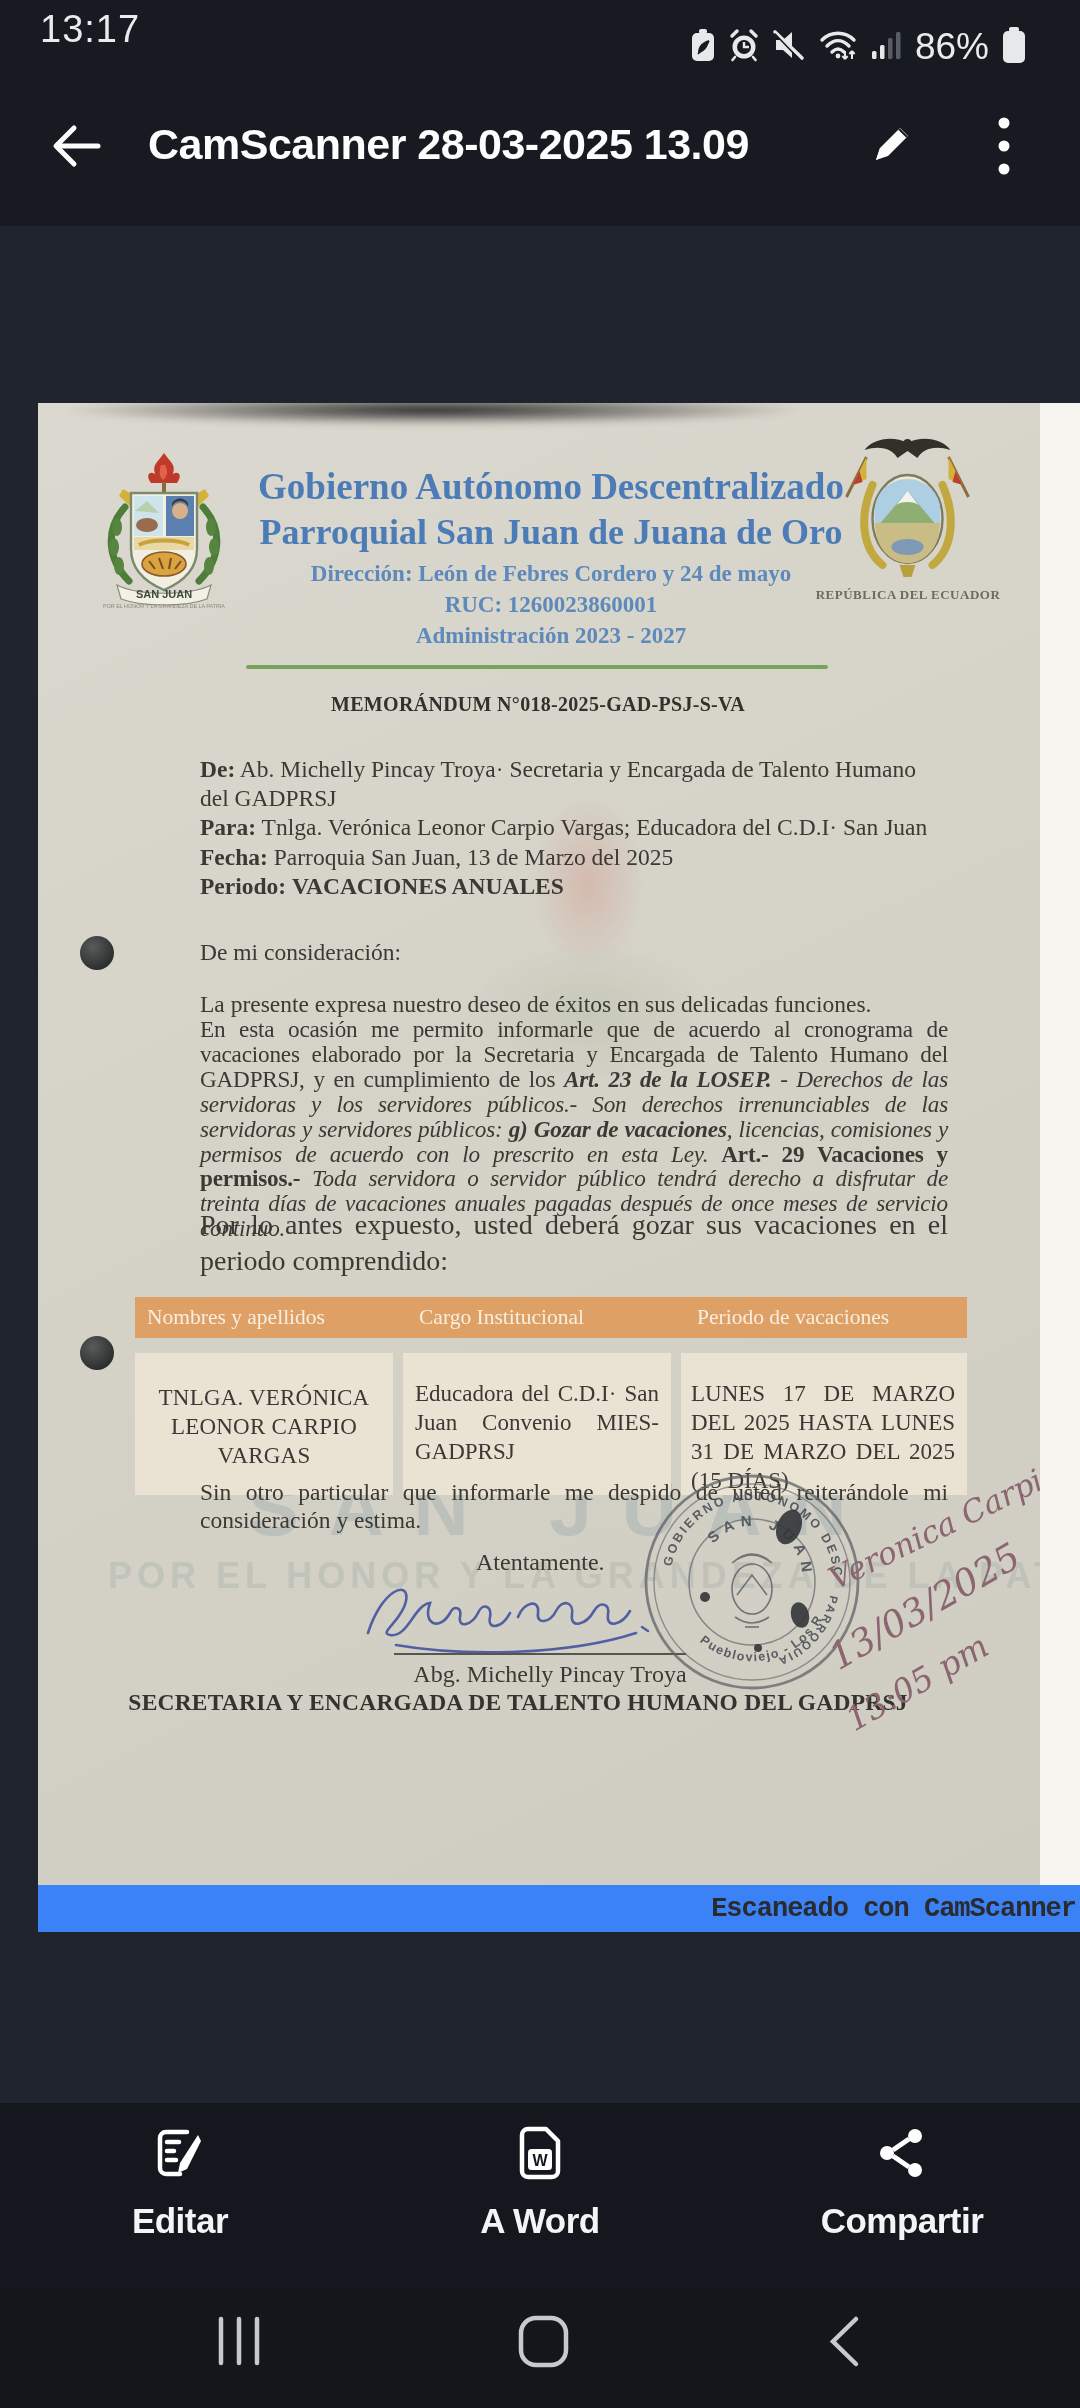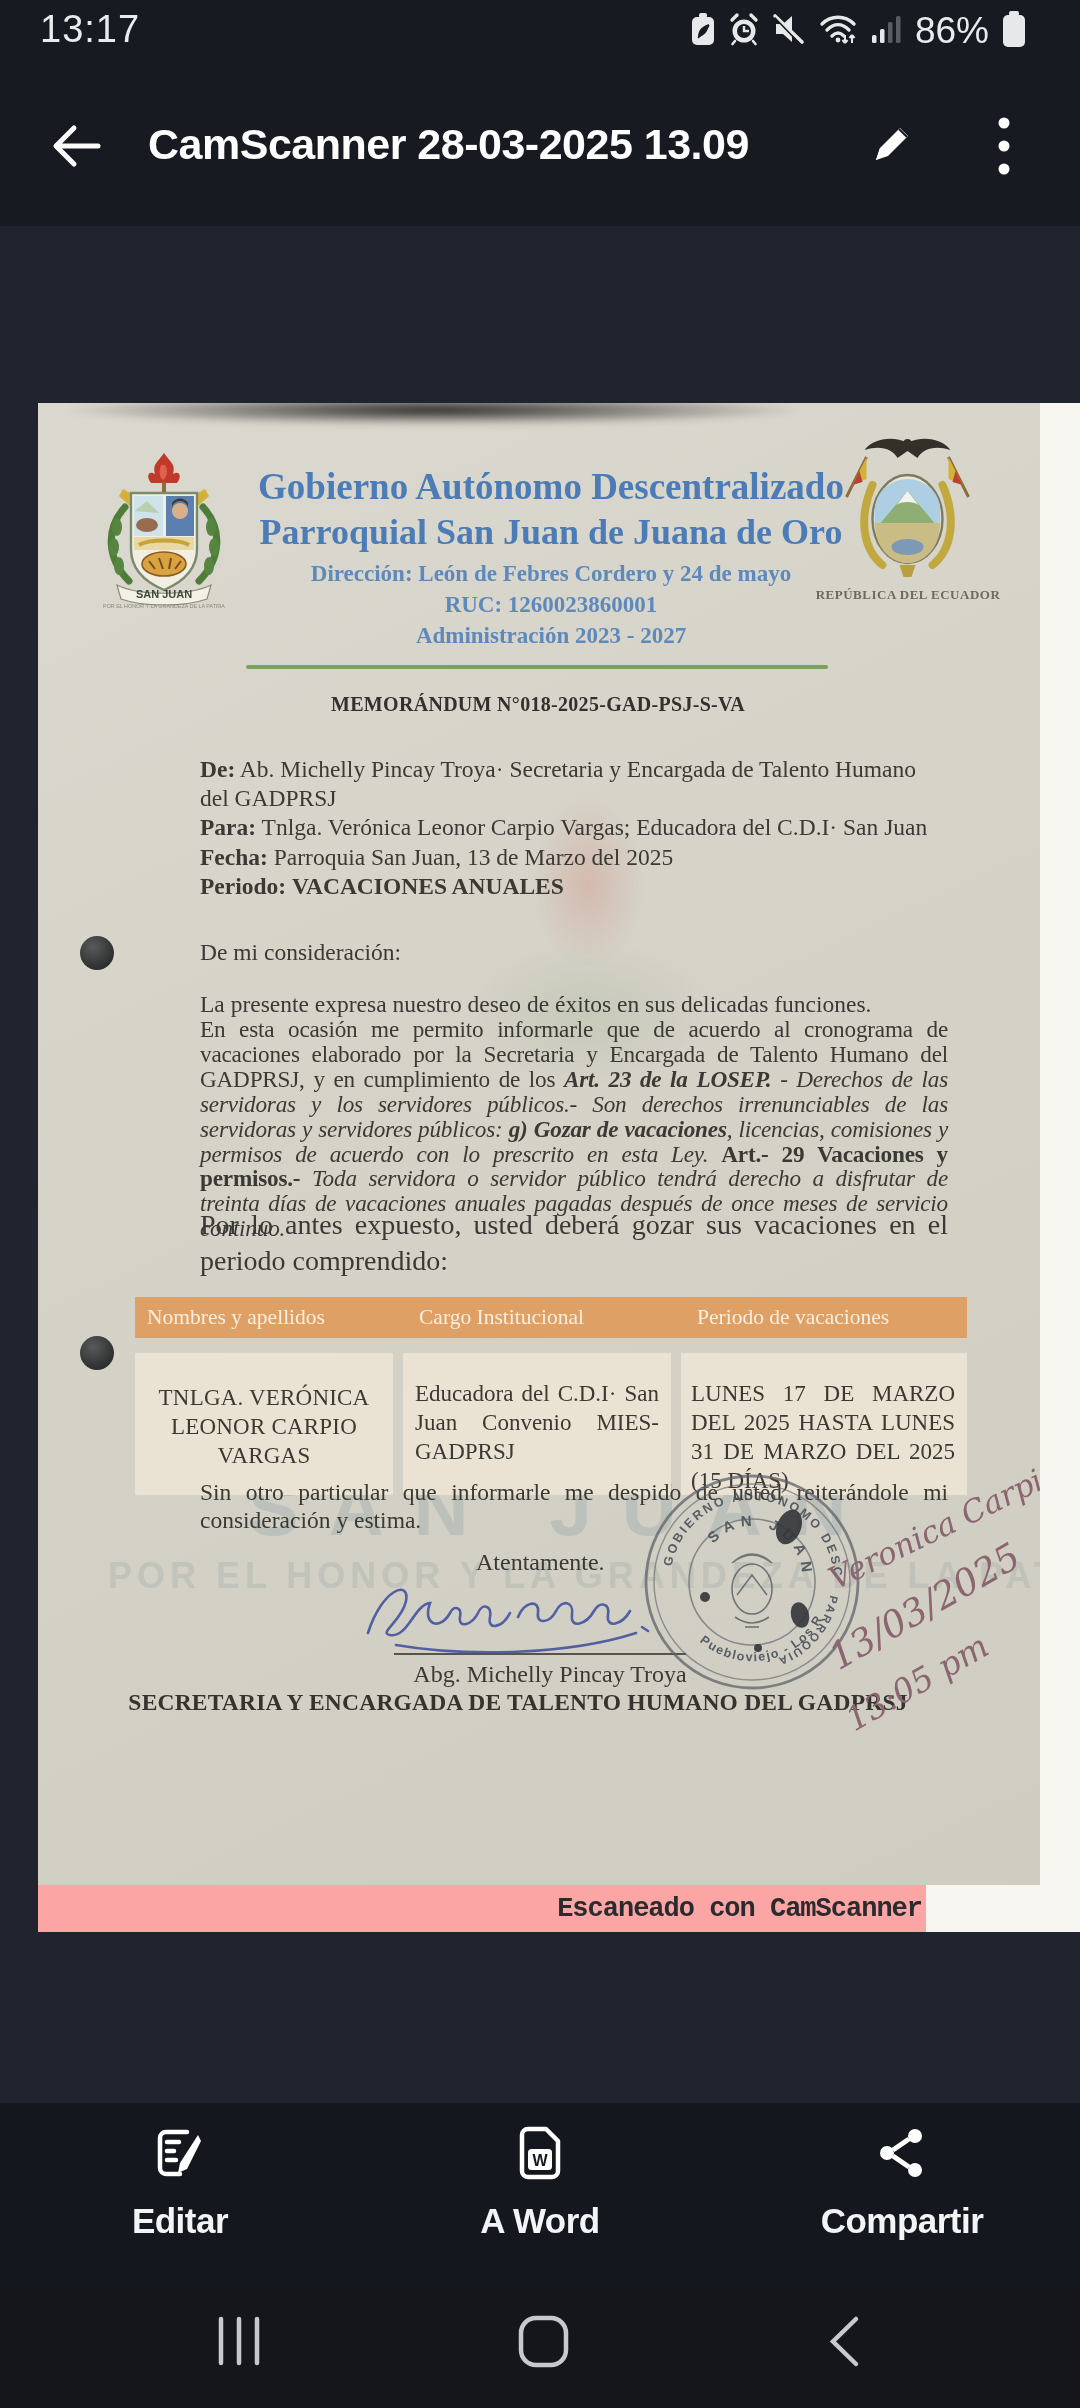"86%" .status-icons { top: 6px -> 22px }
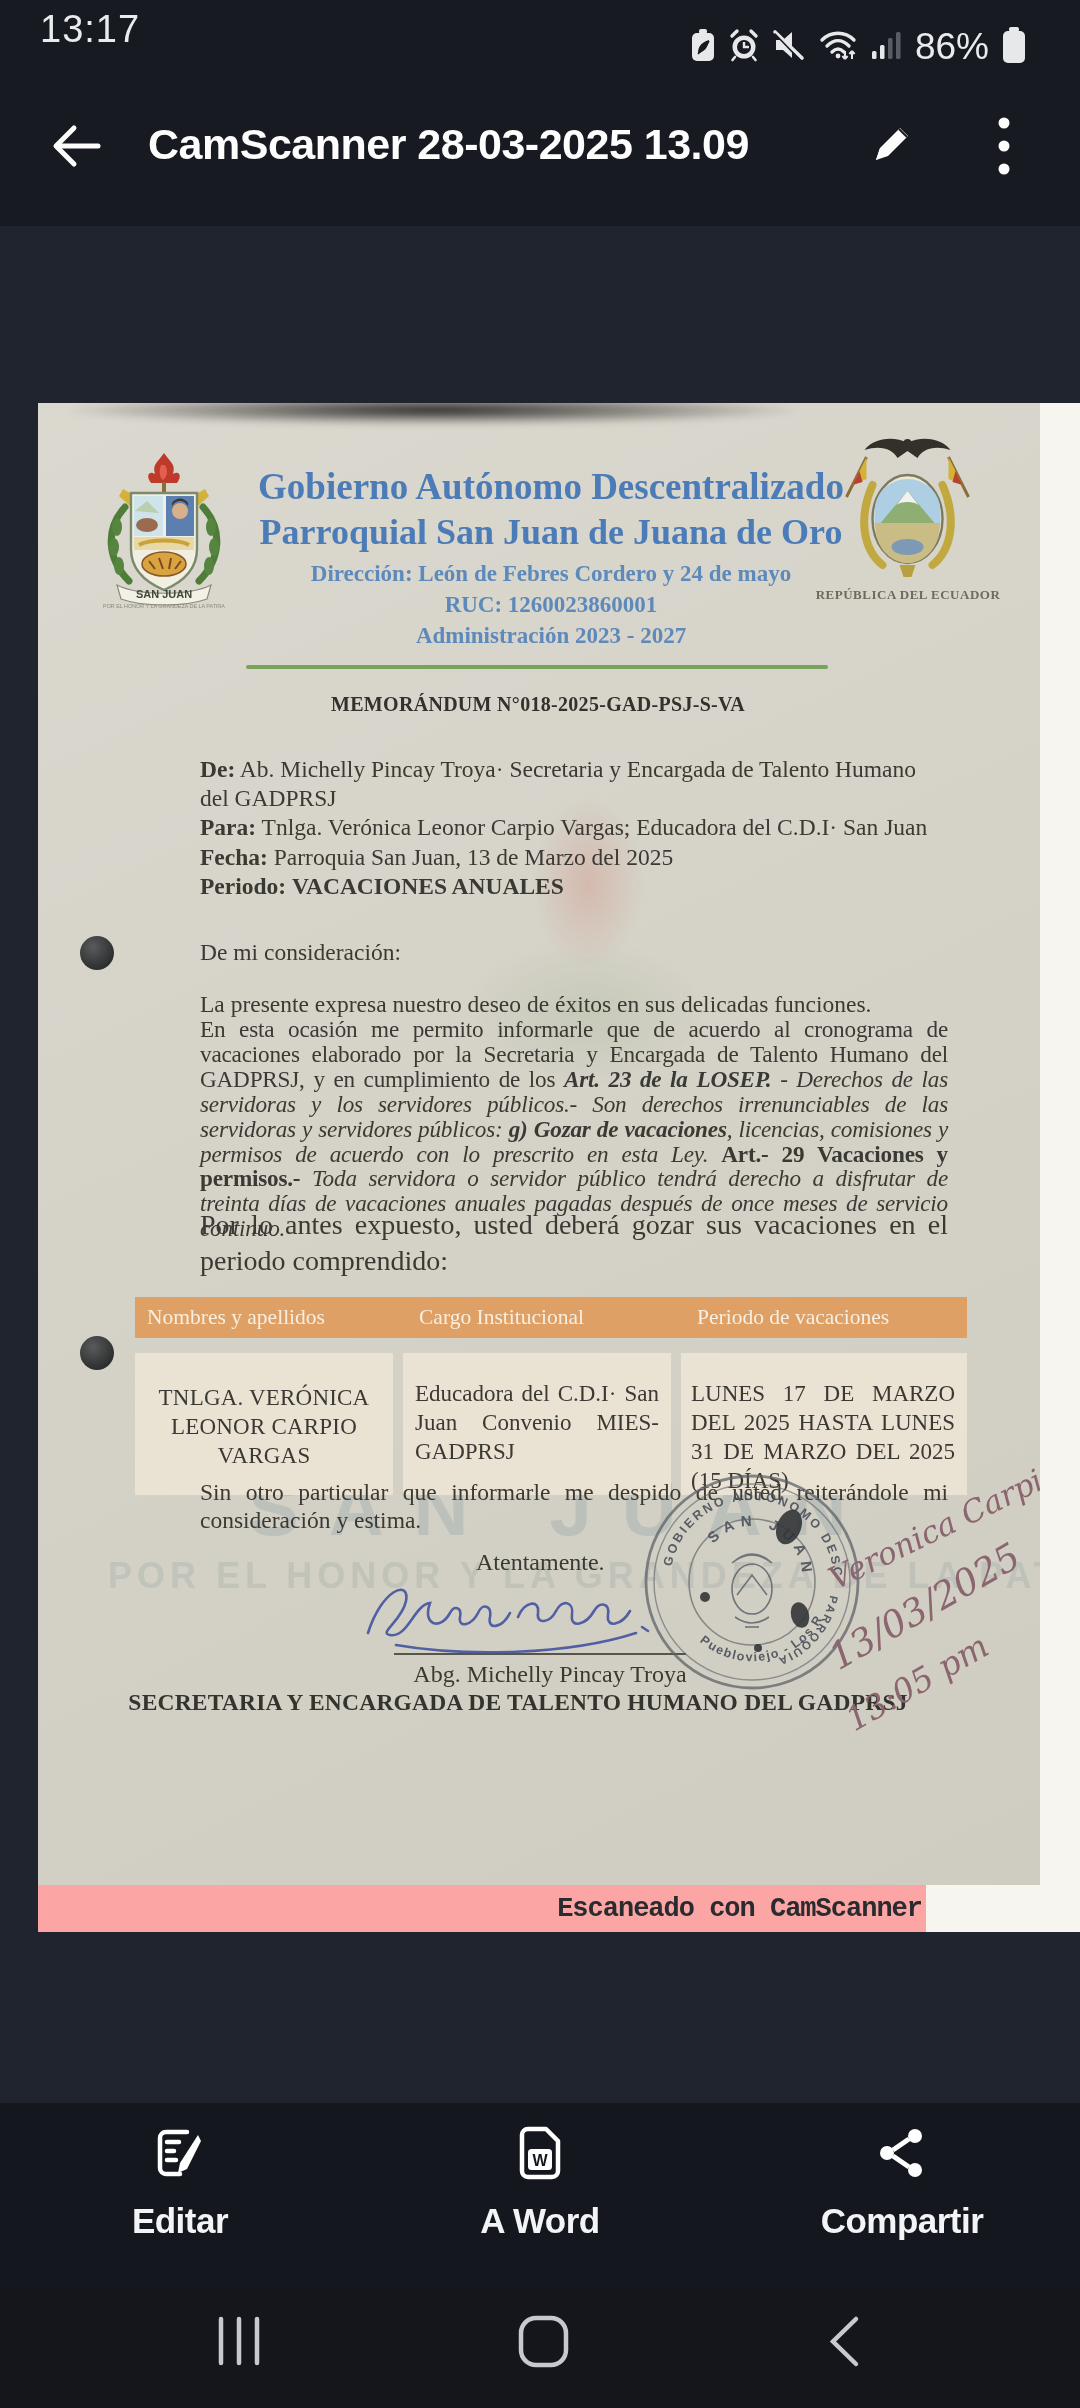"Escaneado con CamScanner" .scan-credit-row { background: #fca5a5 -> #3b82f6; width: 888px -> 1042px }
